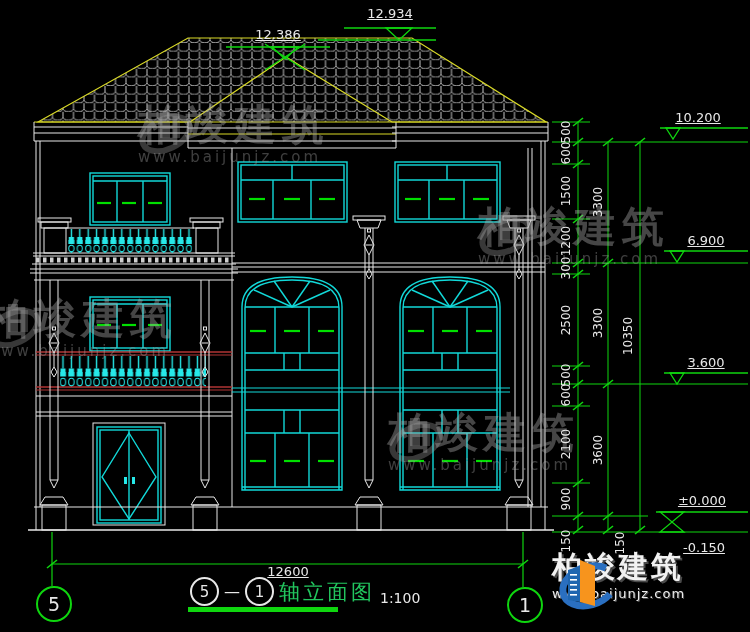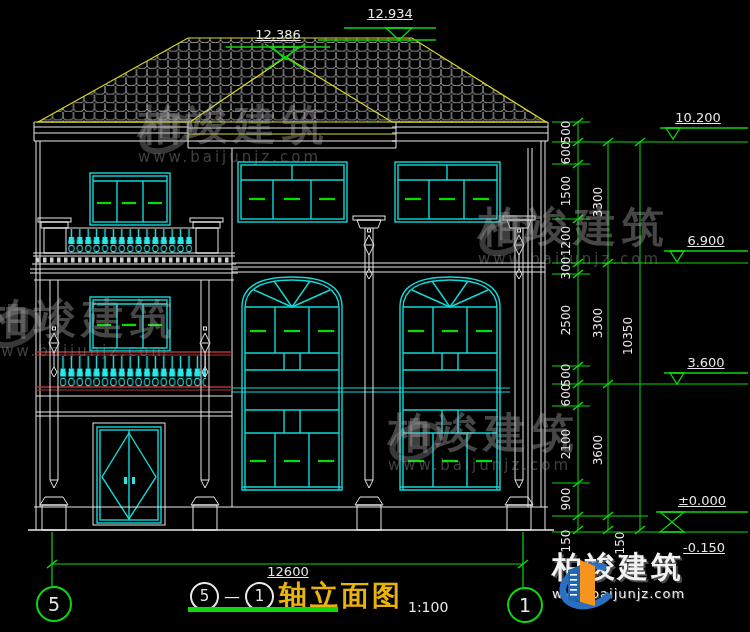"轴立面图" .tname { color: #eab308 -> #22c55e; font-size: 28px -> 21px; font-weight: bold -> none }
